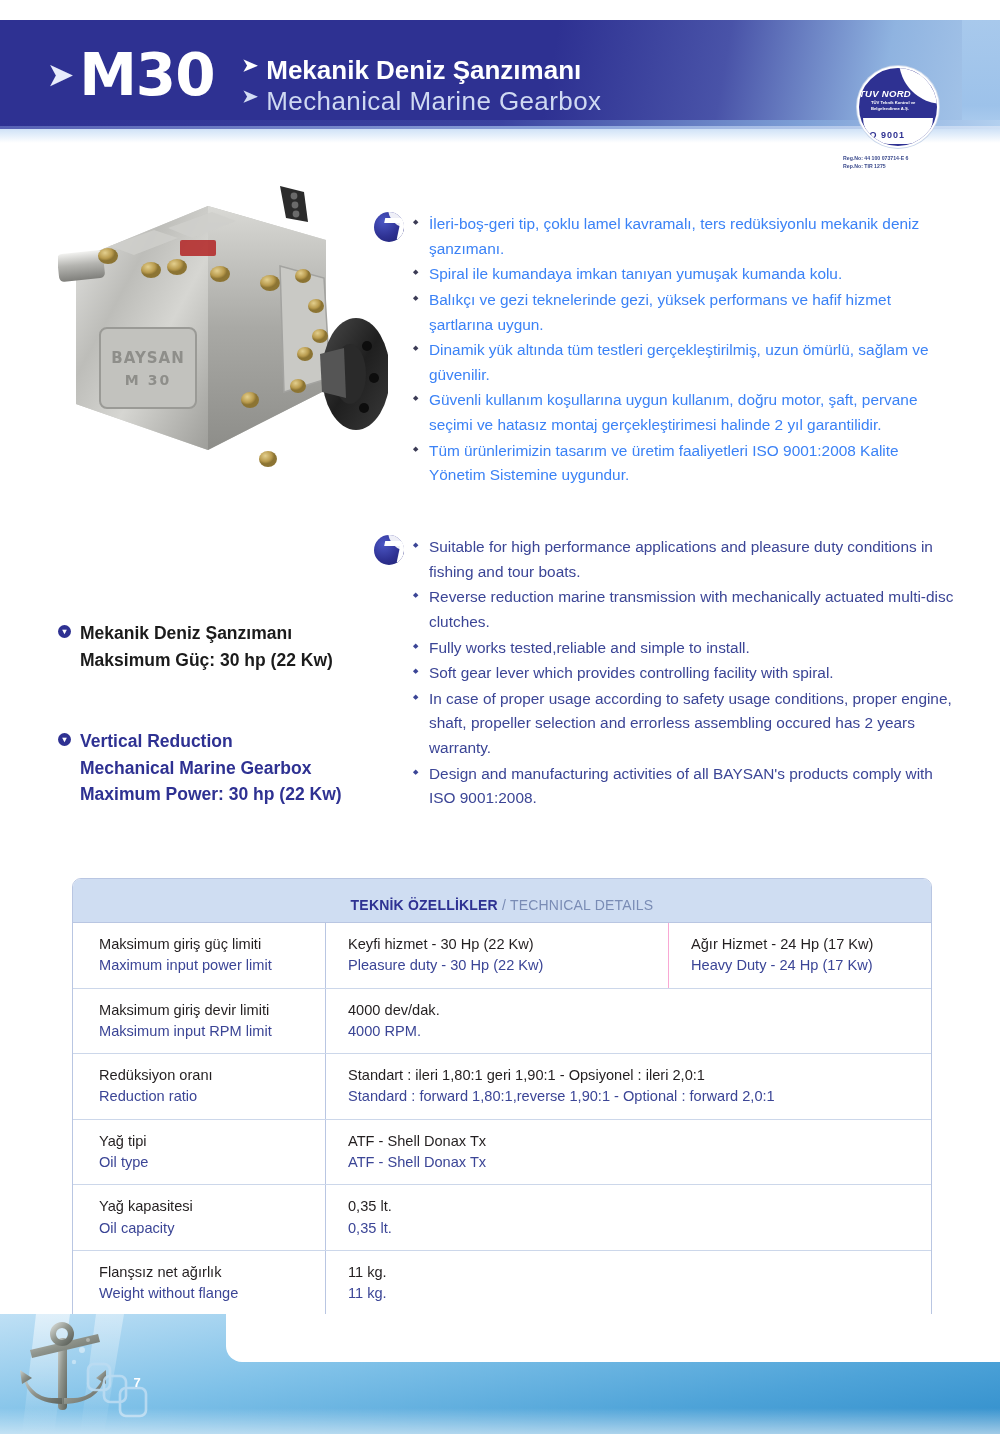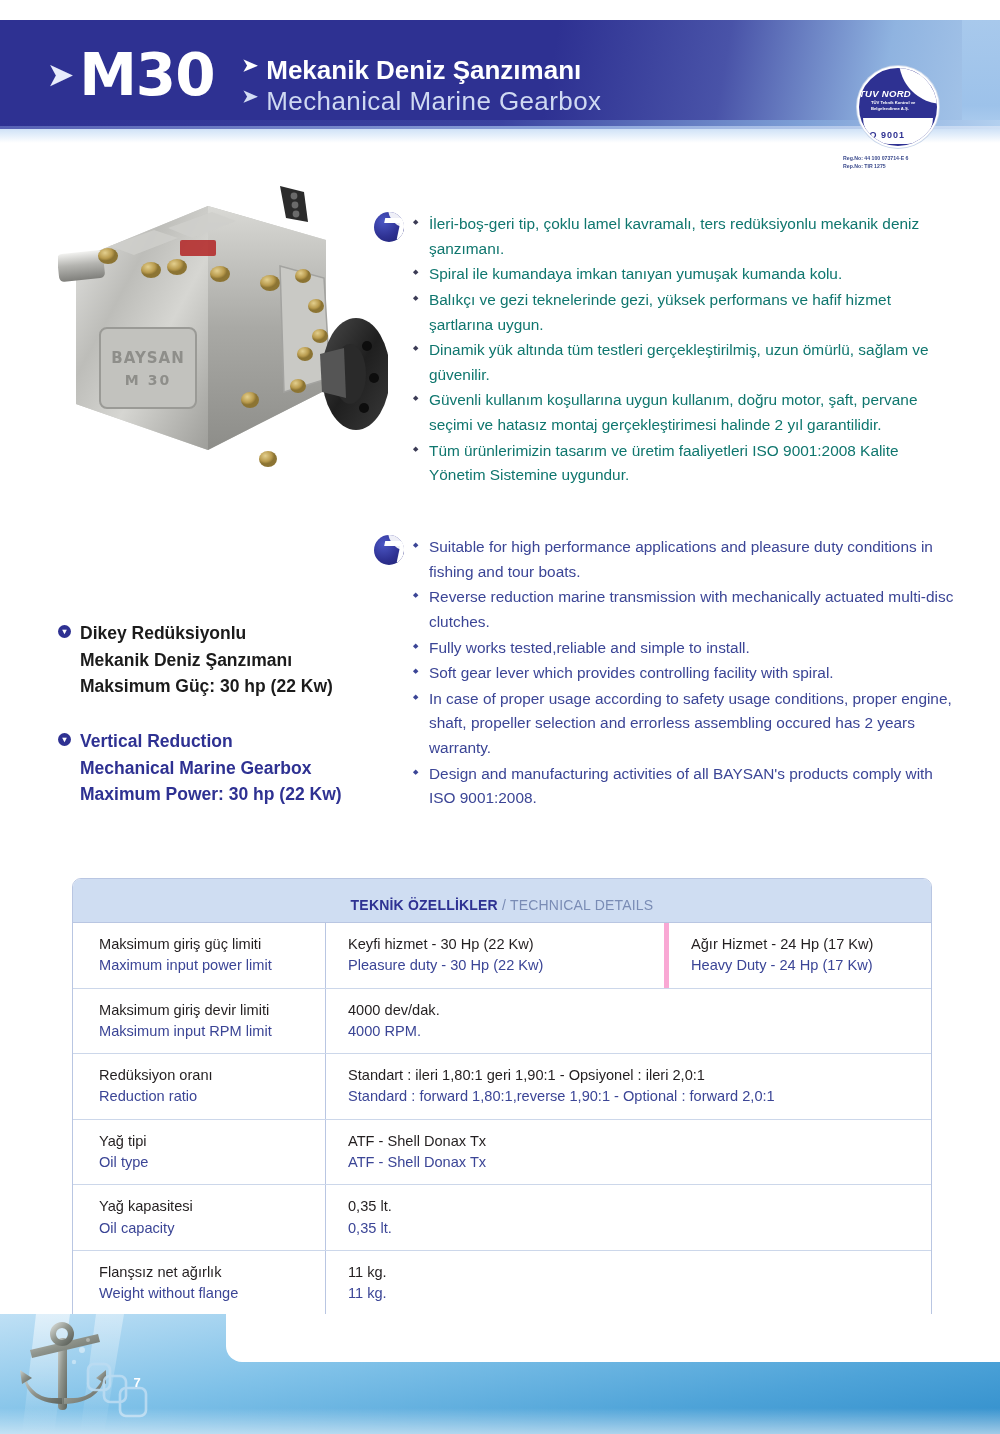"İleri-boş-geri tip, çoklu lamel" .feature-block.tr ul.features li { color: #0f766e -> #3b82f6 }
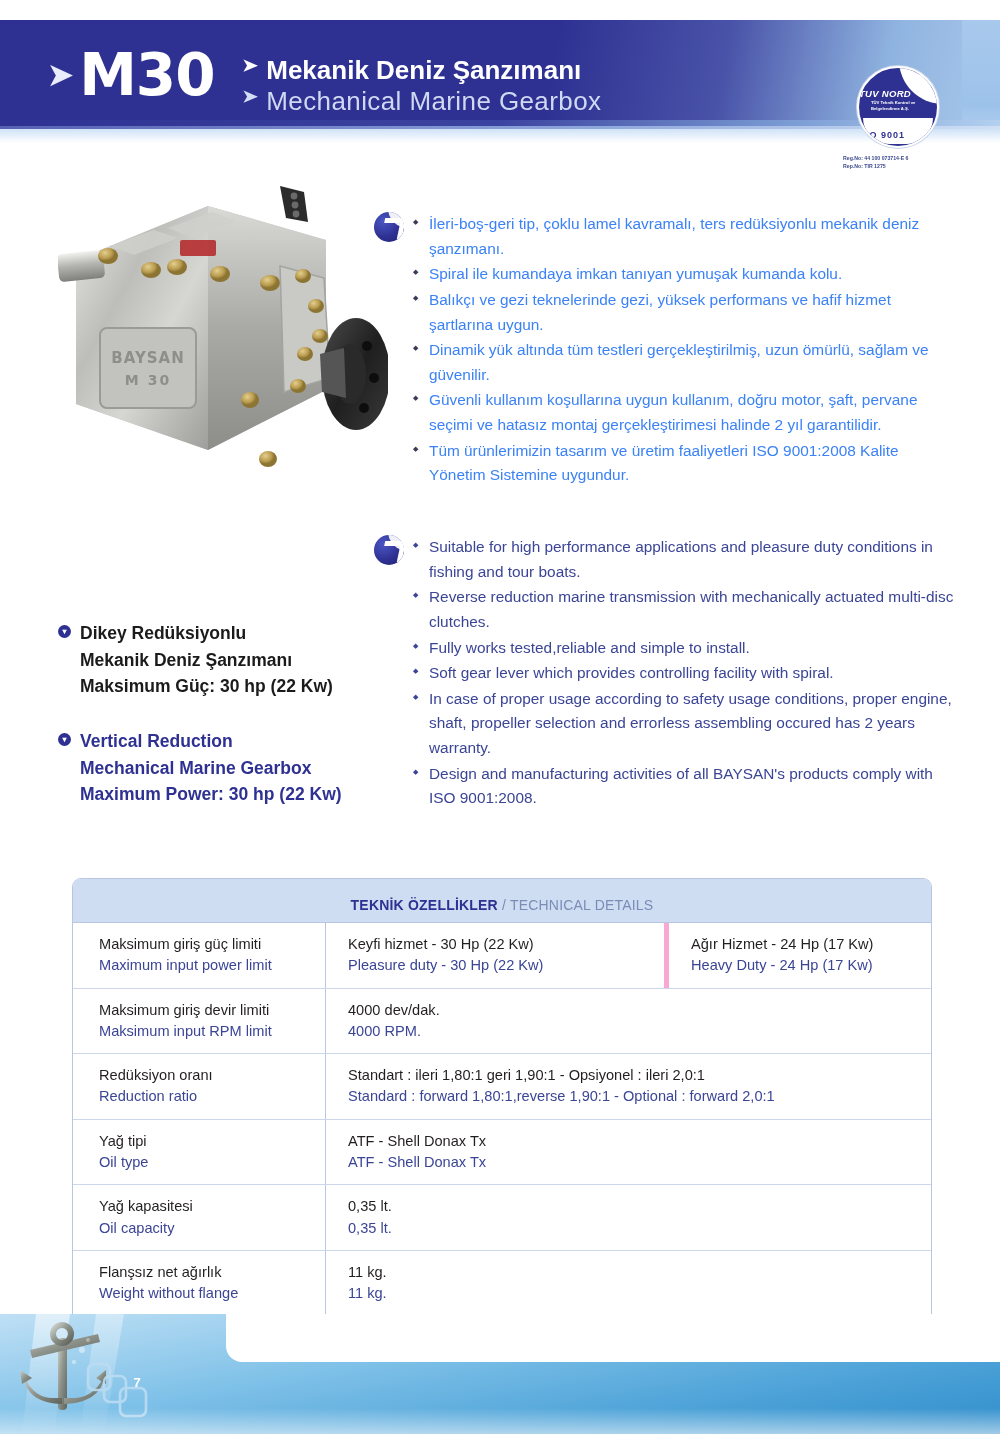"Dikey Redüksiyonlu" div { html: <div>Dikey Redüksiyonlu</div> -> none }
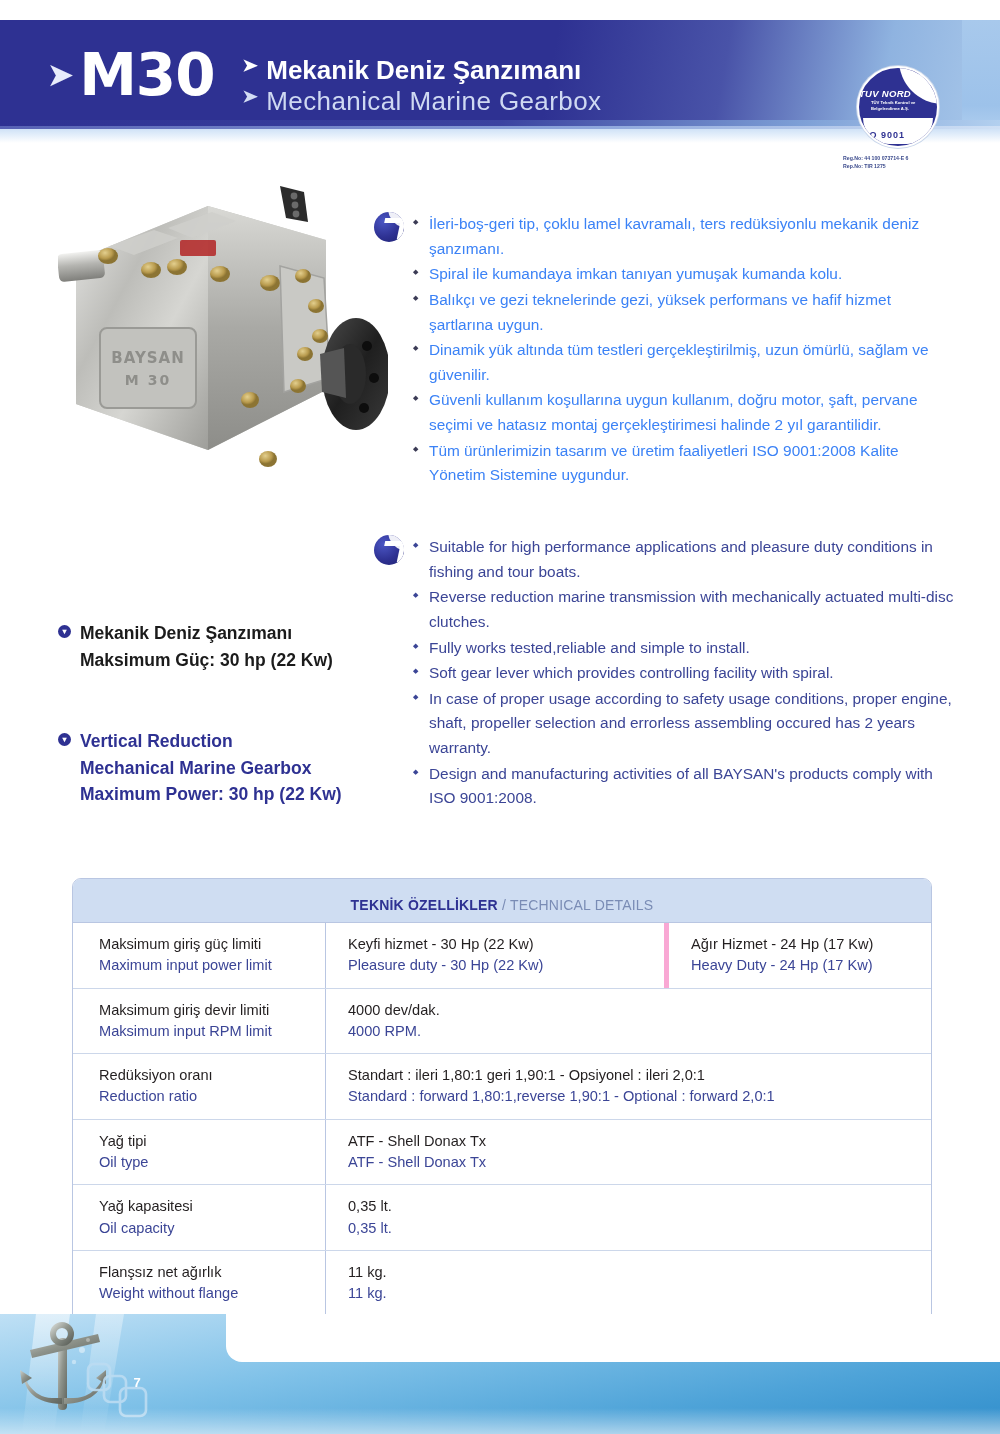"Keyfi hizmet - 30 Hp" .spec-val.split { border-right: 5px solid #f9a8d4 -> 1px solid #f9a8d4 }
